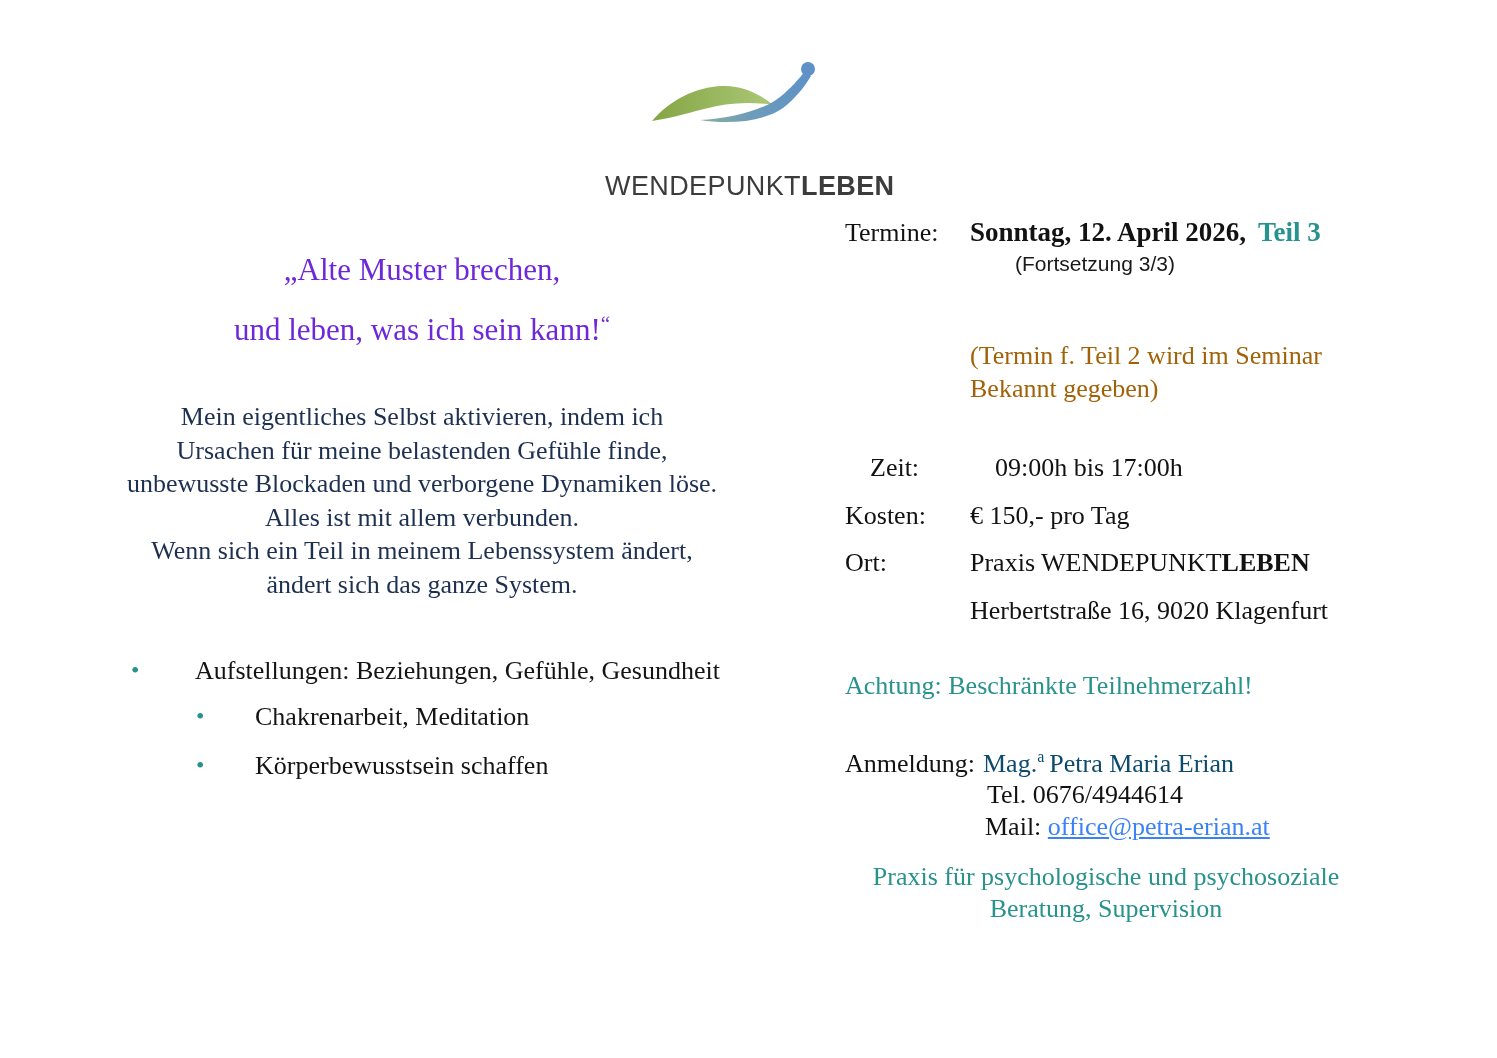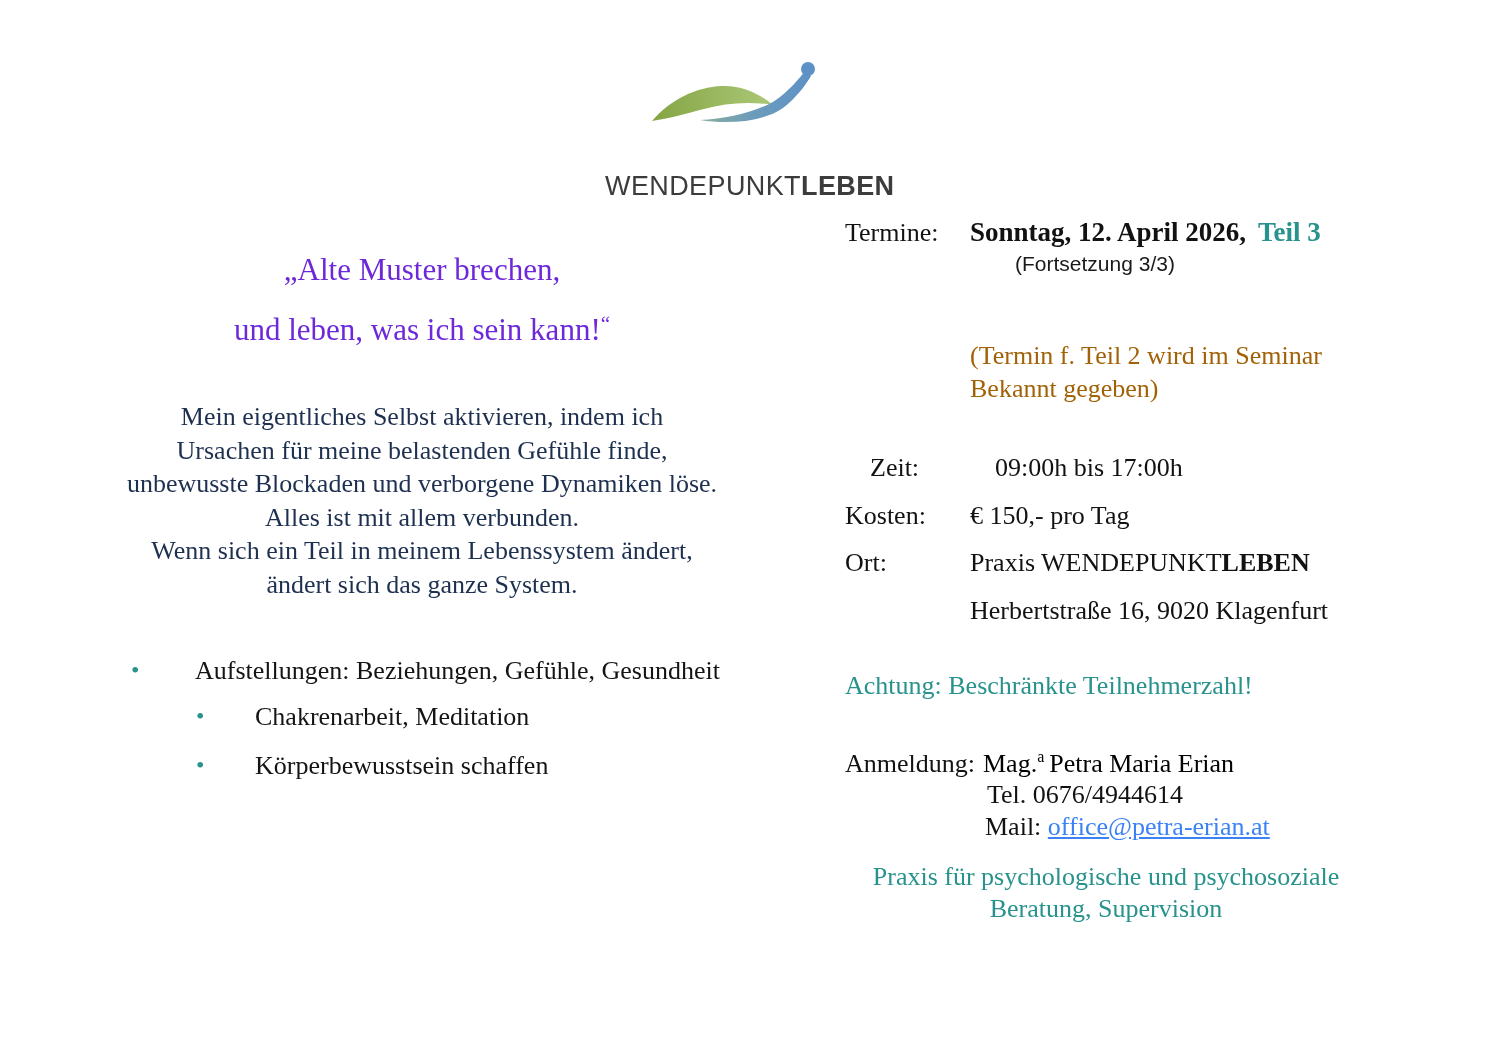"Mag.a Petra Maria Erian" .teal { color: #000000 -> #0c4a6e }
